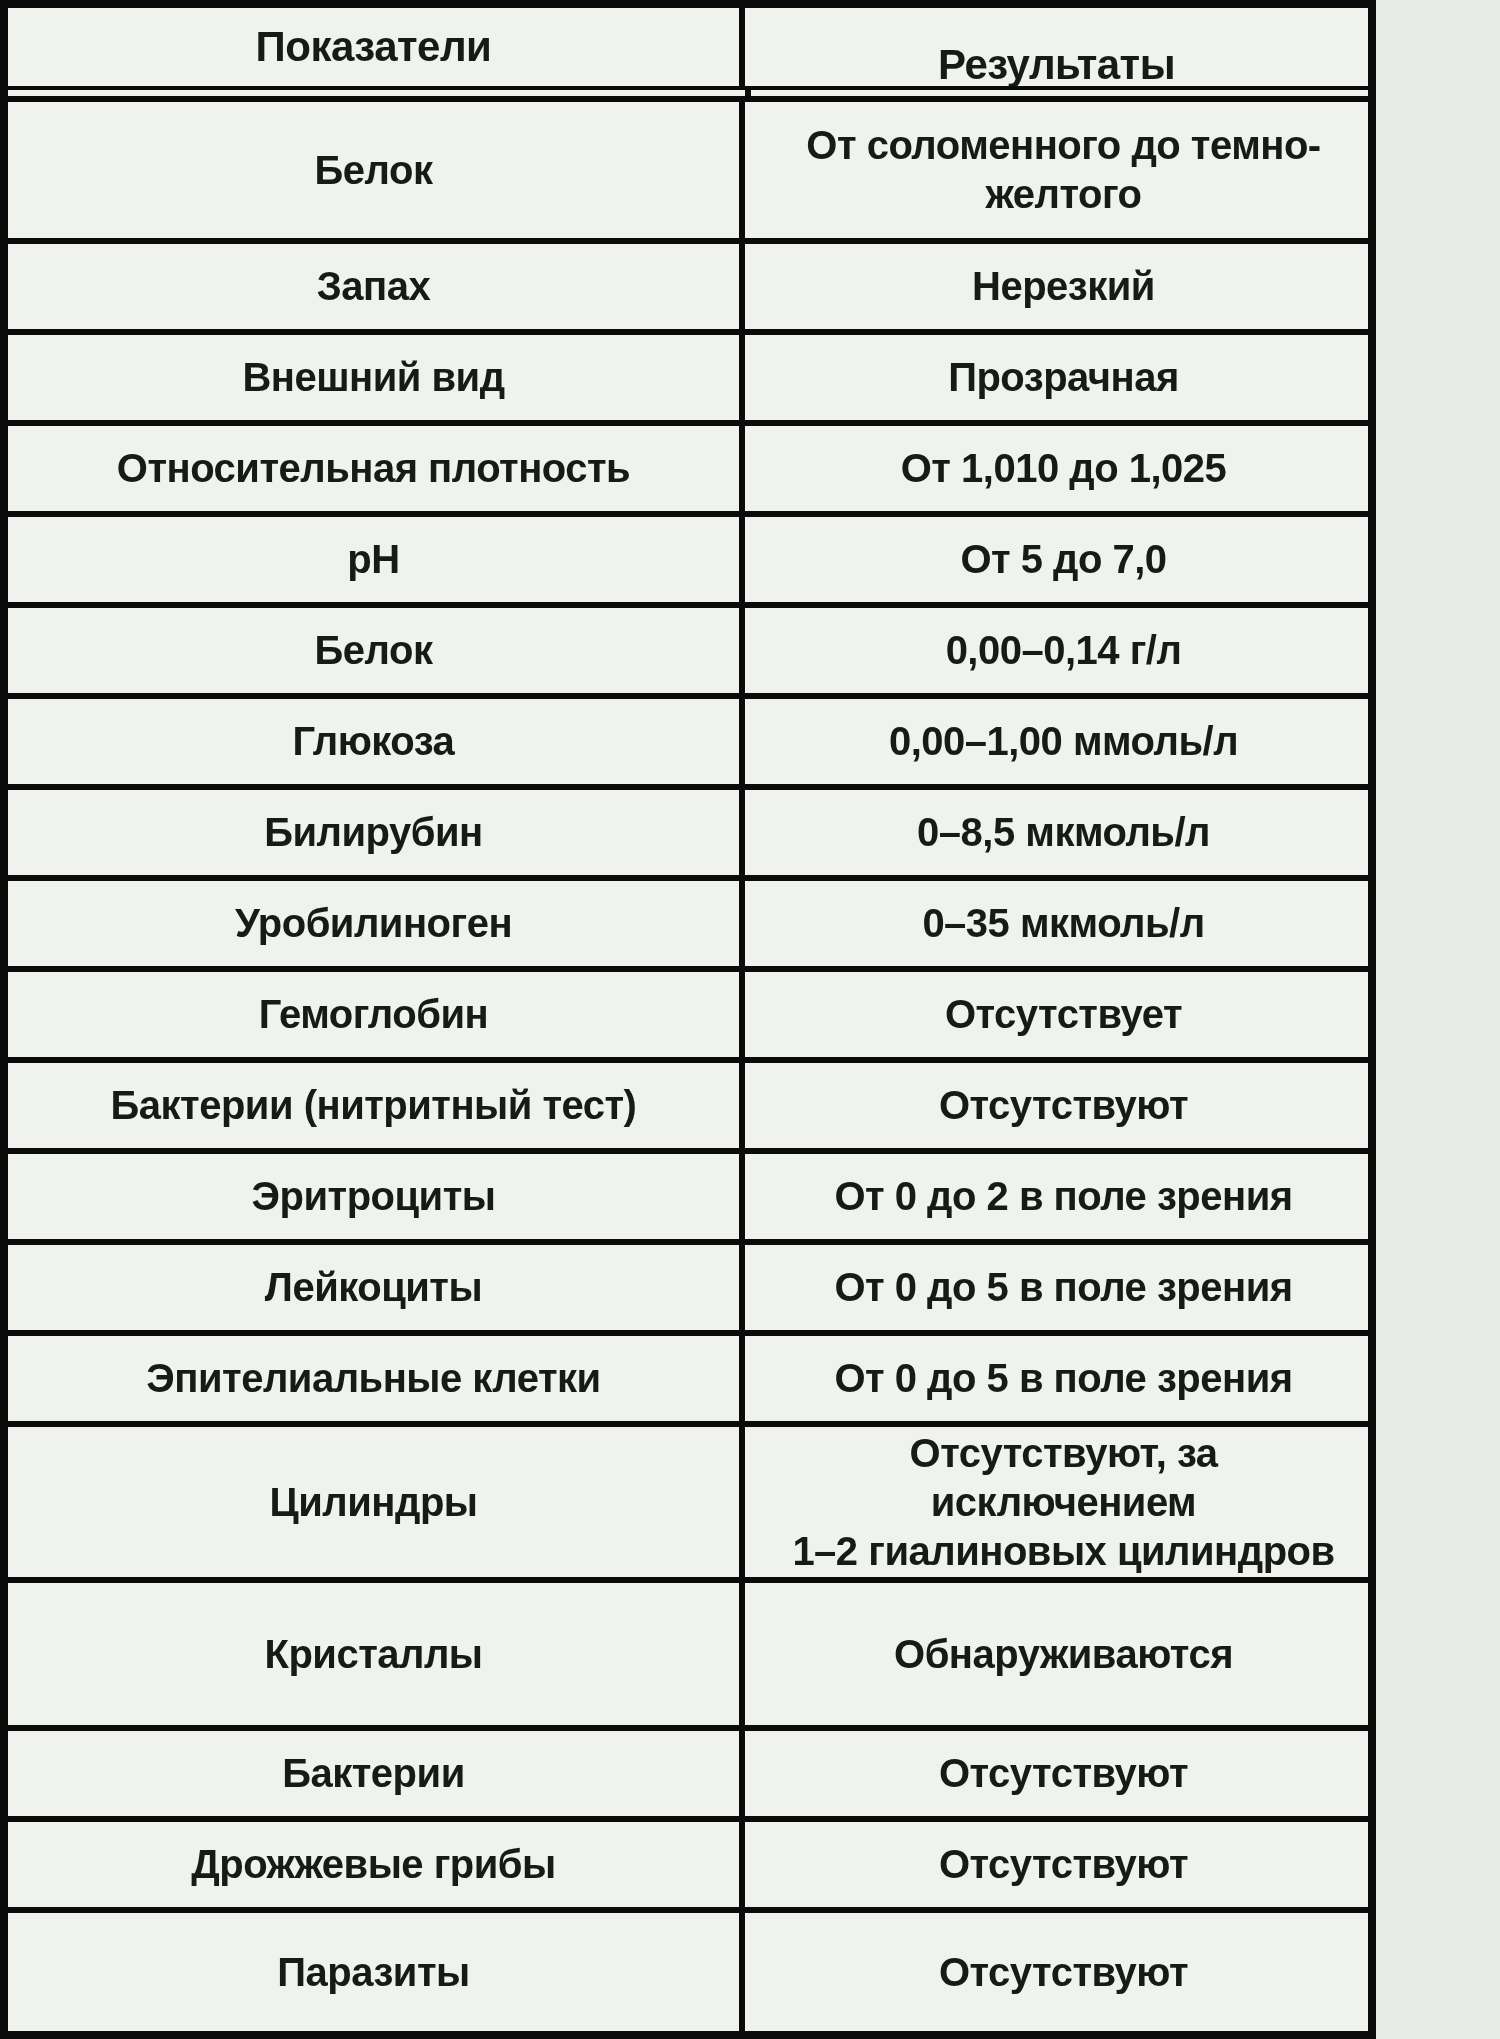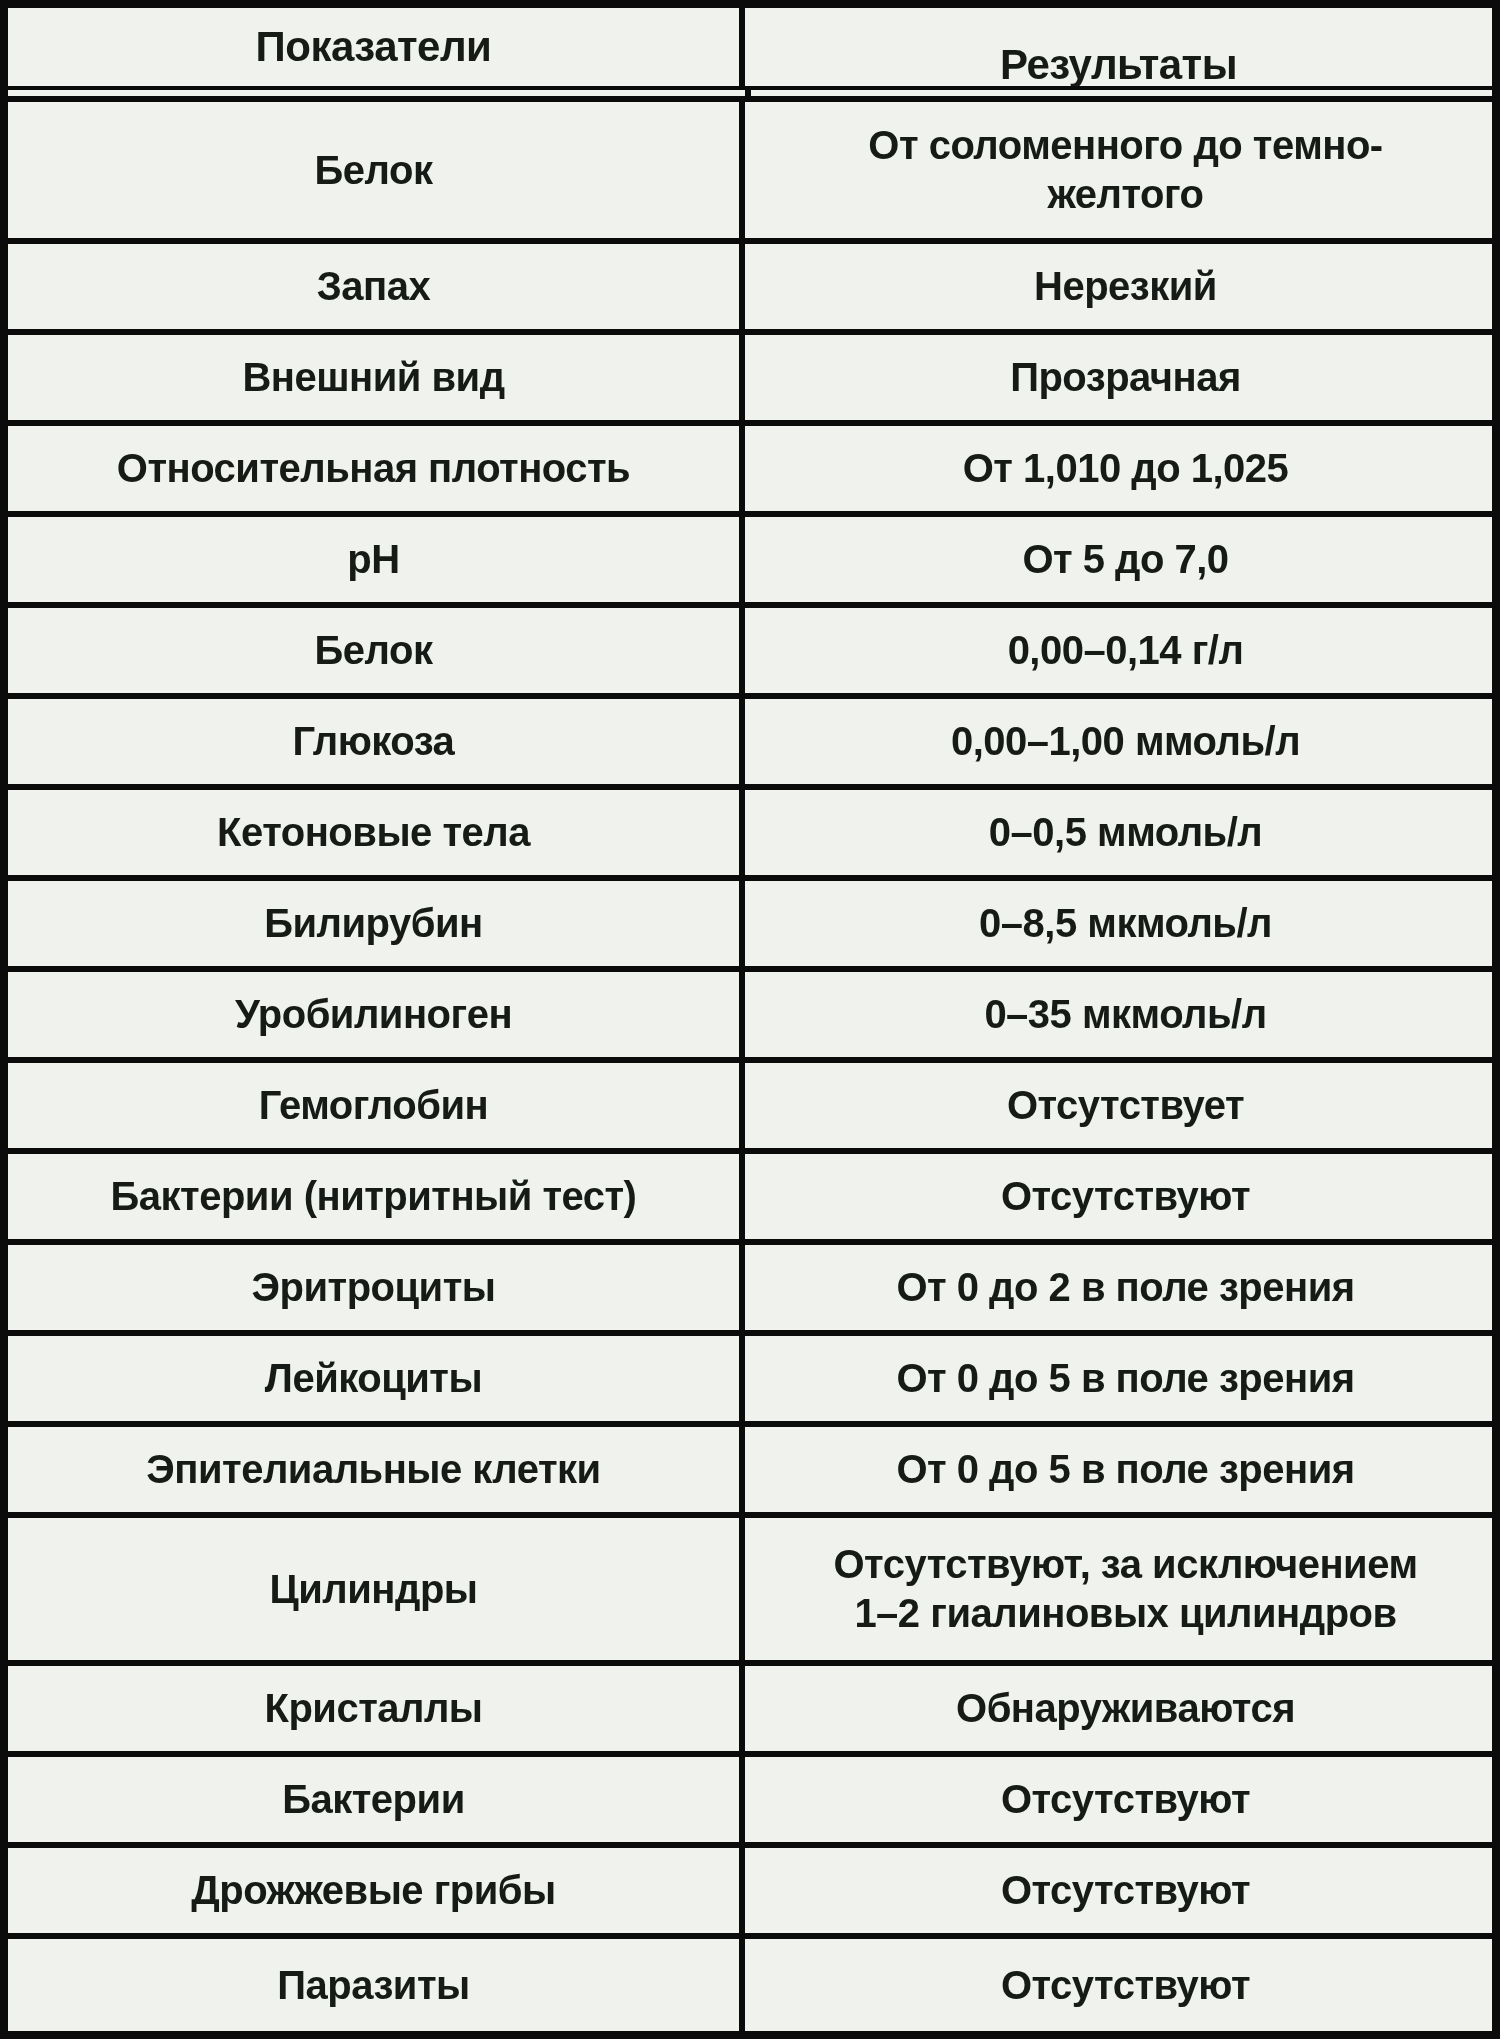"Показатели" .doc-table { width: 1500px -> 1376px }
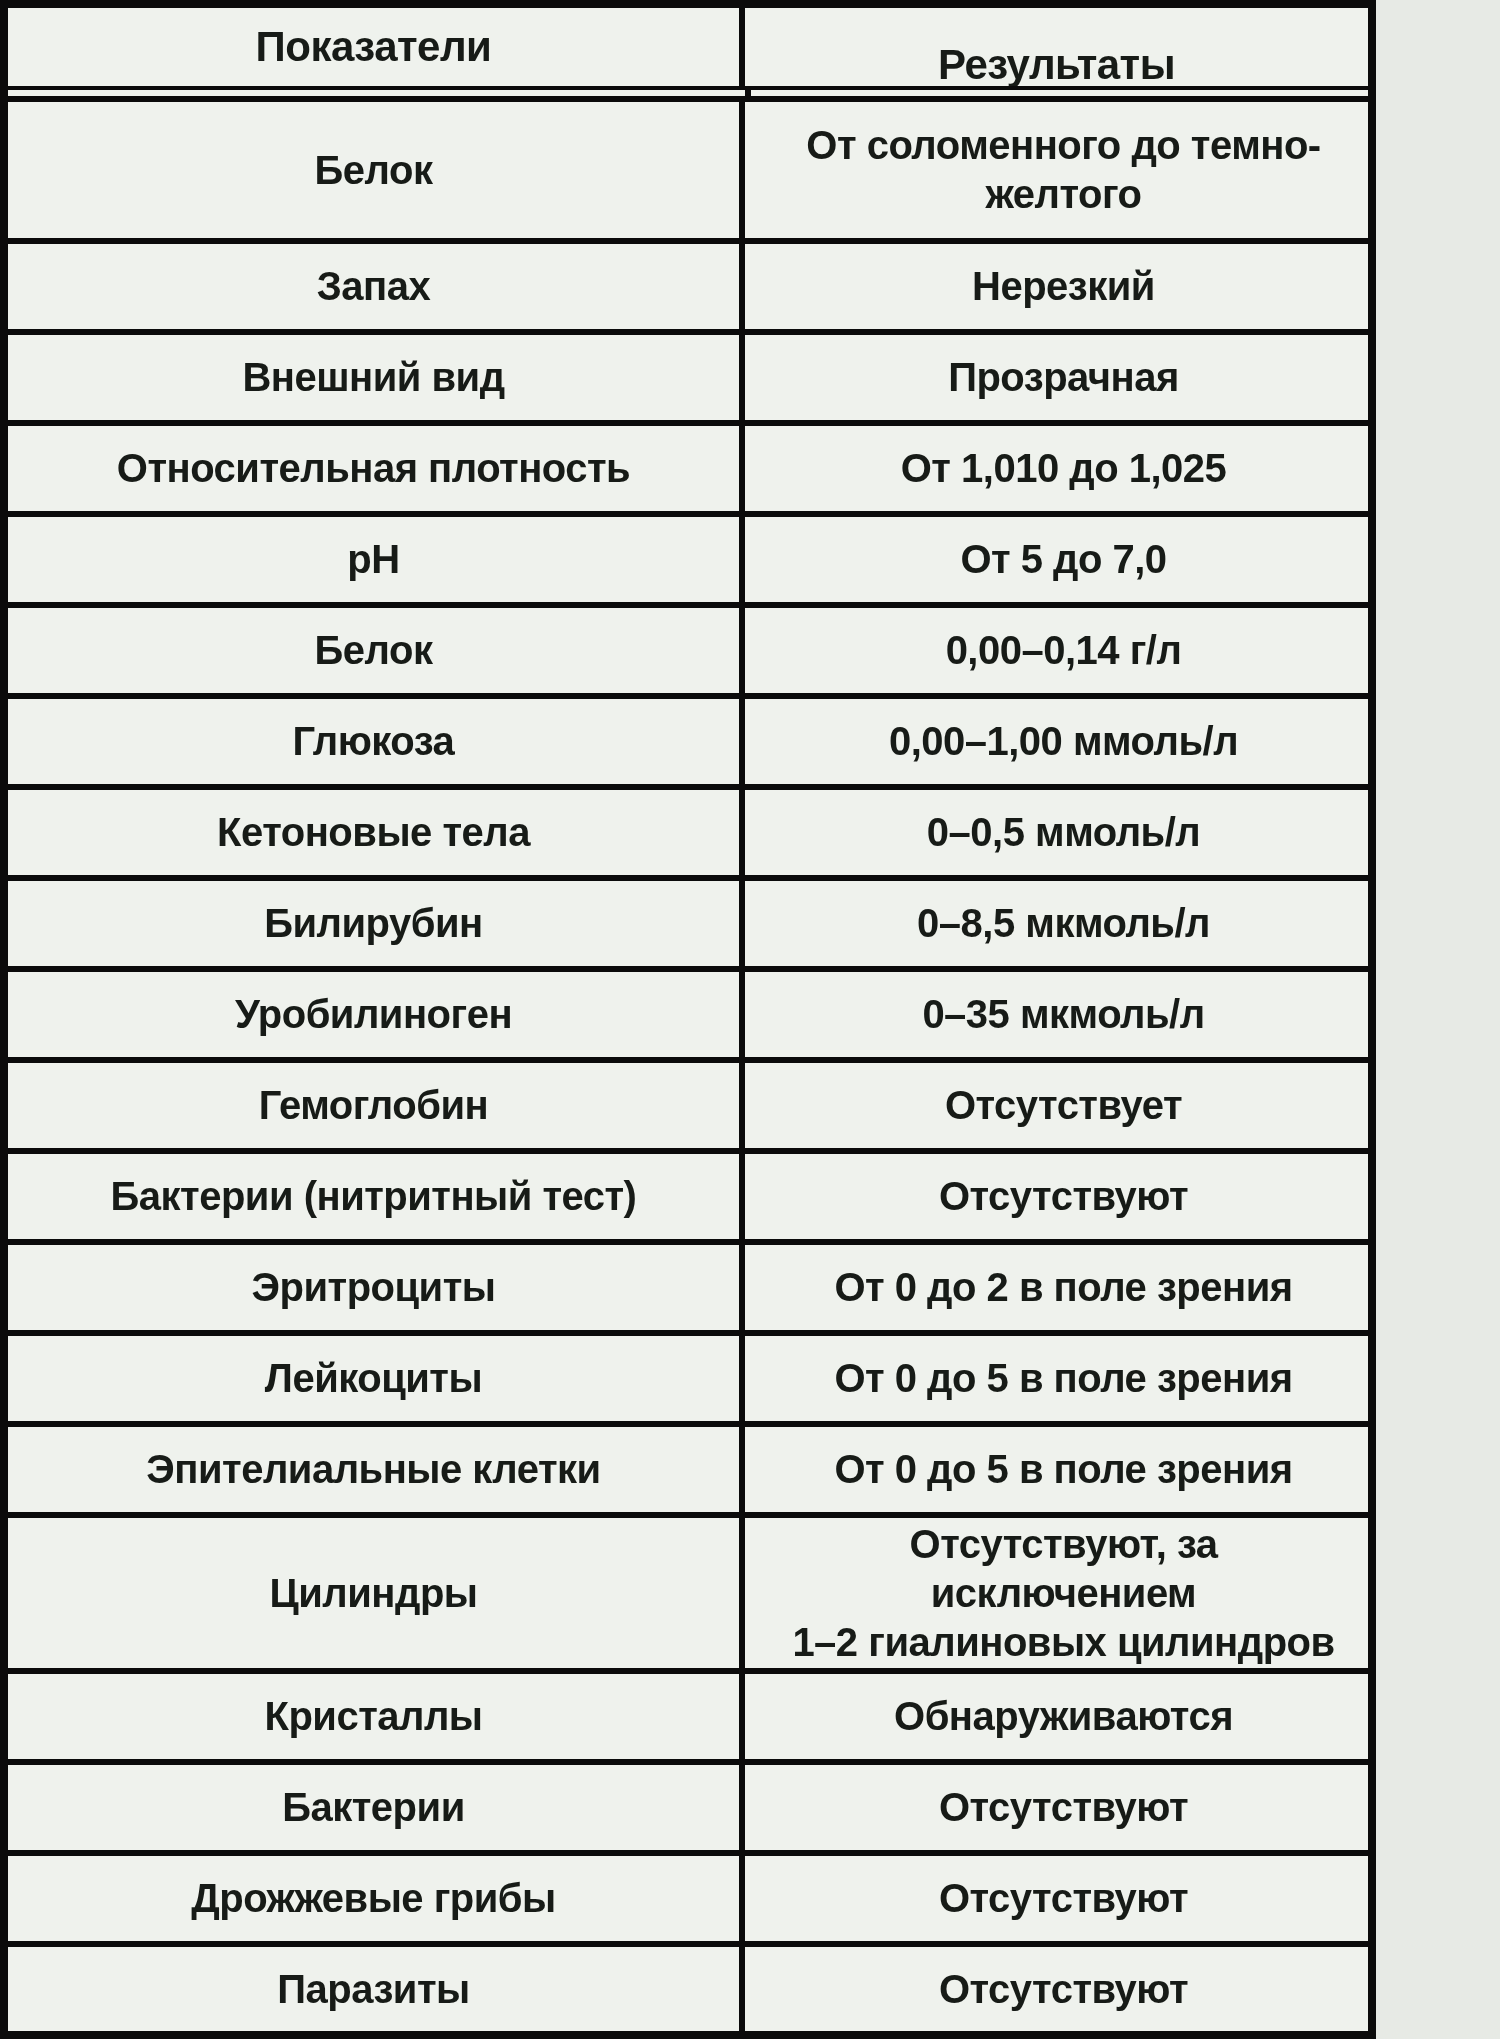"Кетоновые тела" div.row { html: <div> <div>Кетоновые тела</div> <div>0–0,5 ммоль/л</div> </div> -> none }
